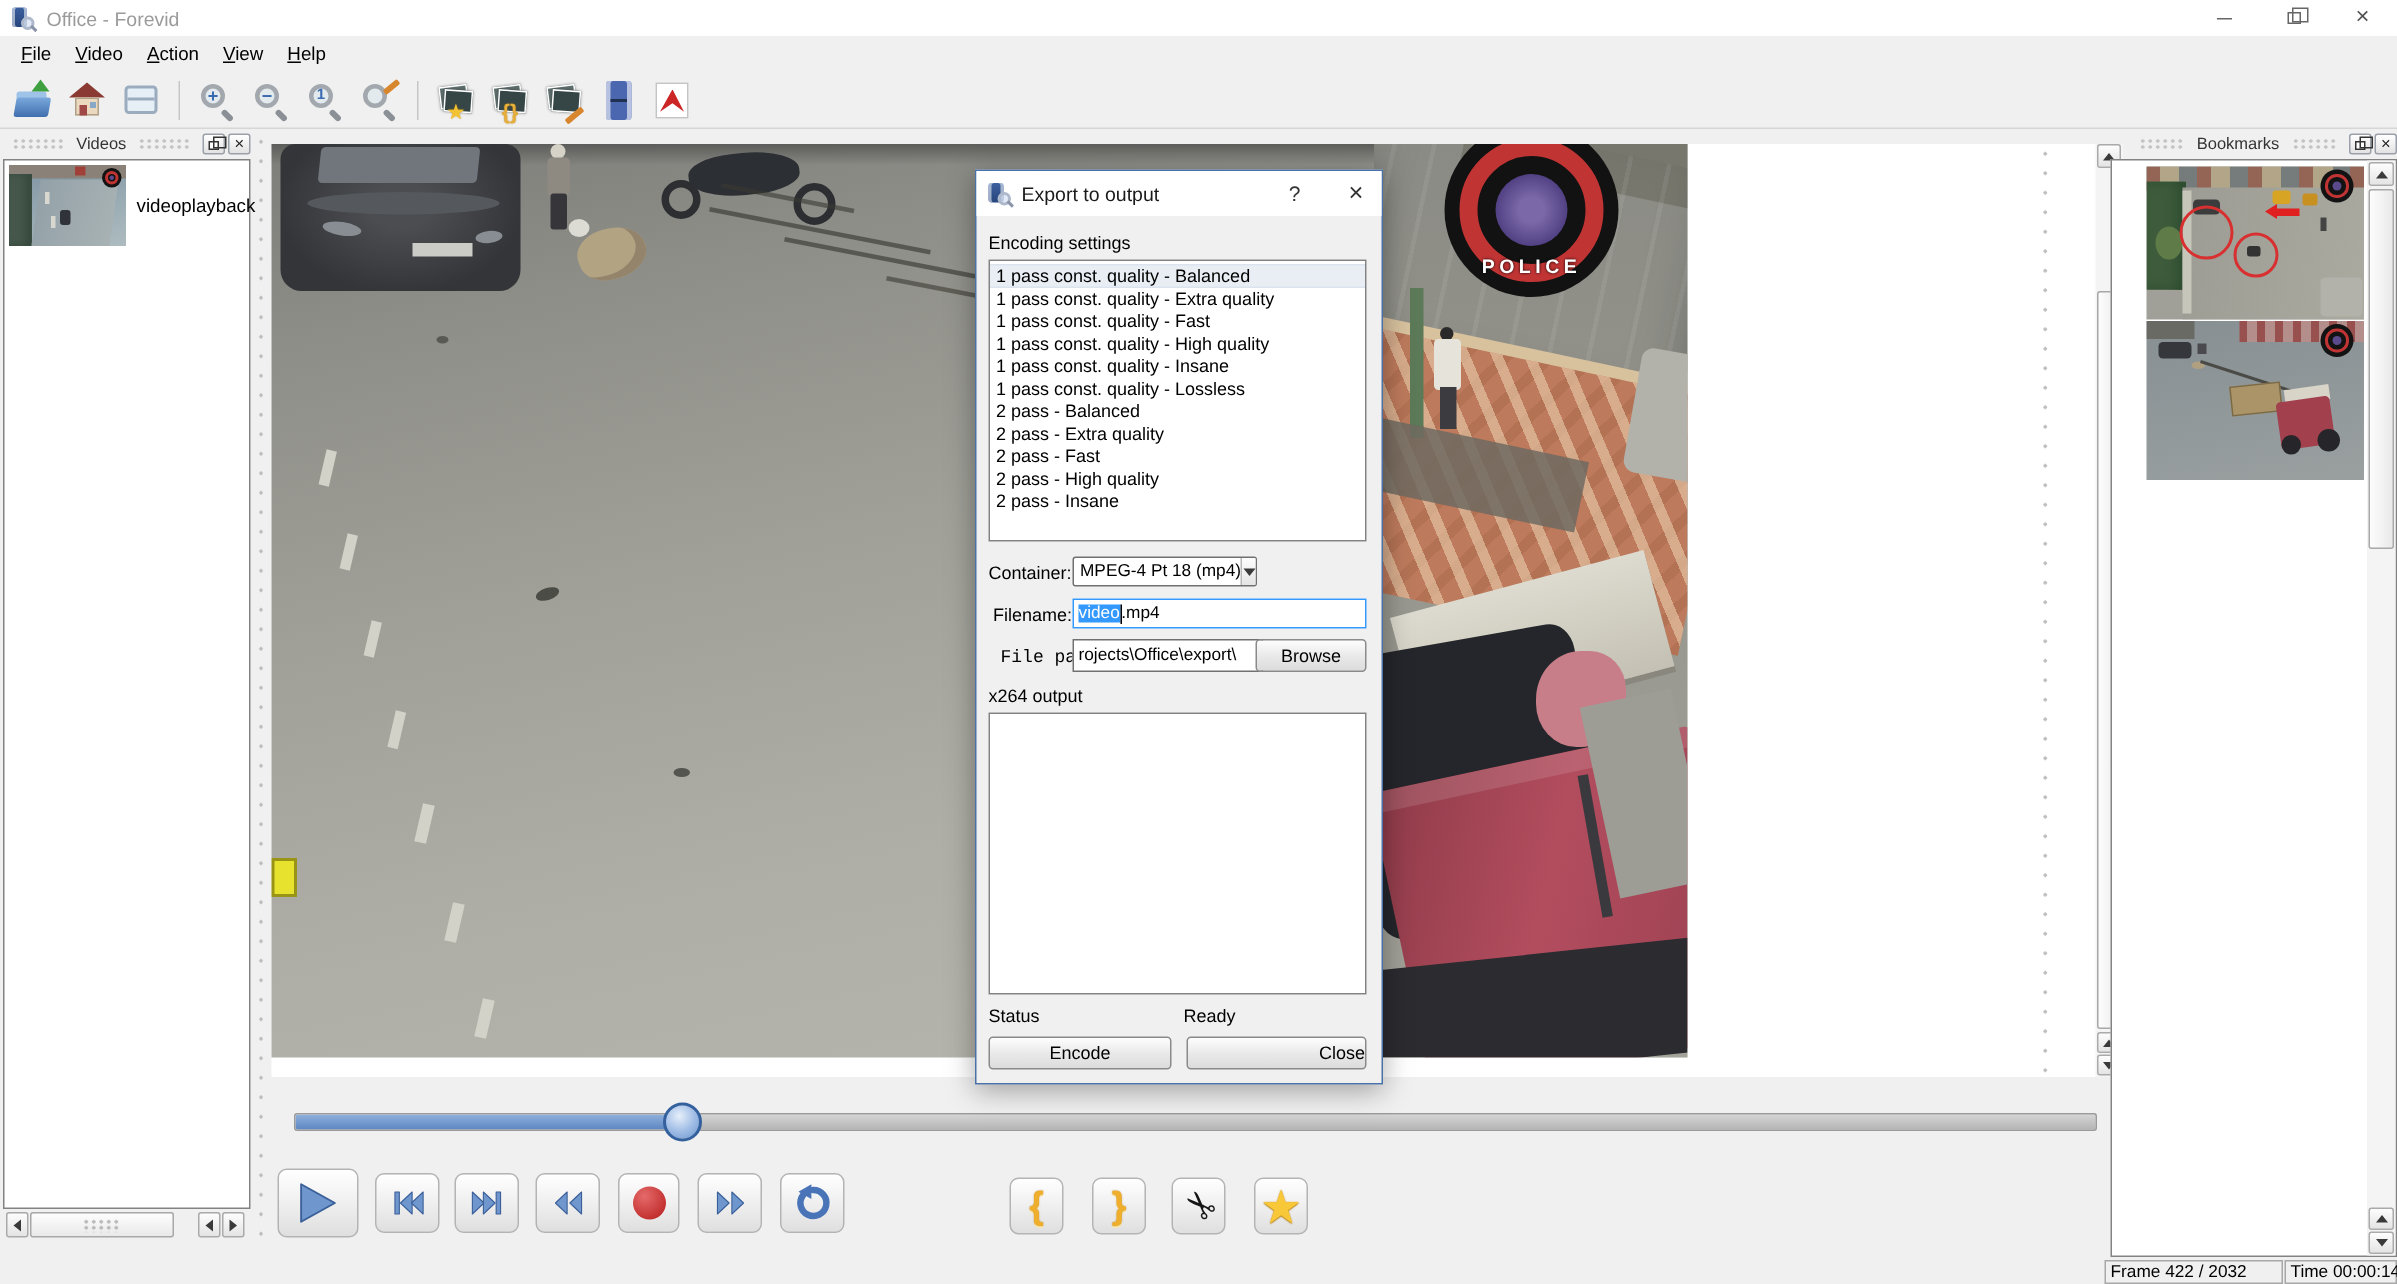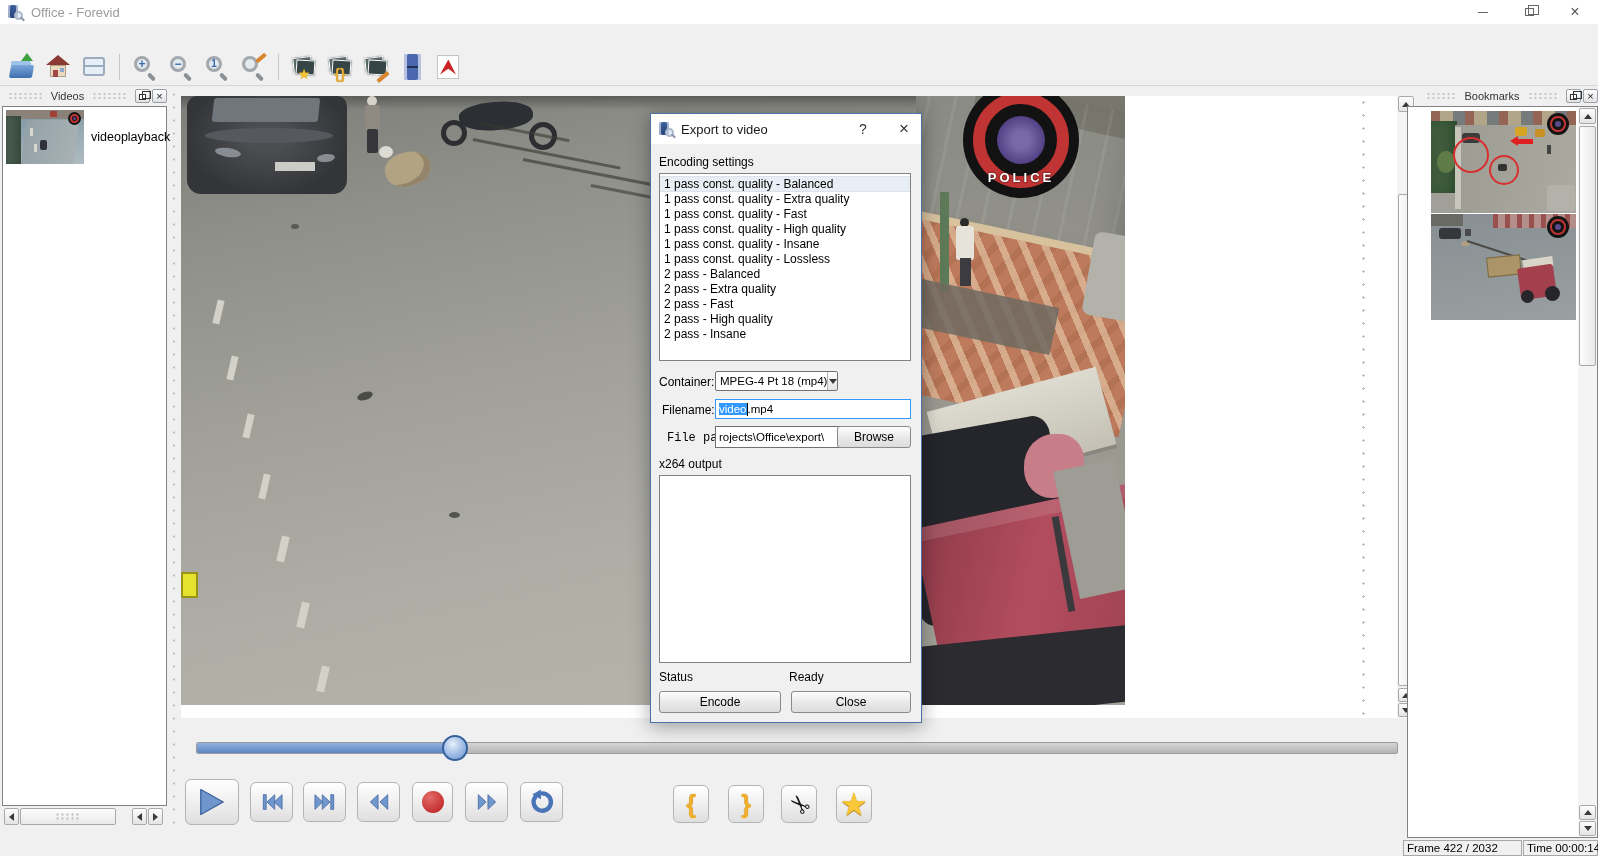"File" div.menubar { html: none -> <div> <span>File</span> <span>Video</span> <span>Action</span> <span>View</span> <span>Help</span> </div> }
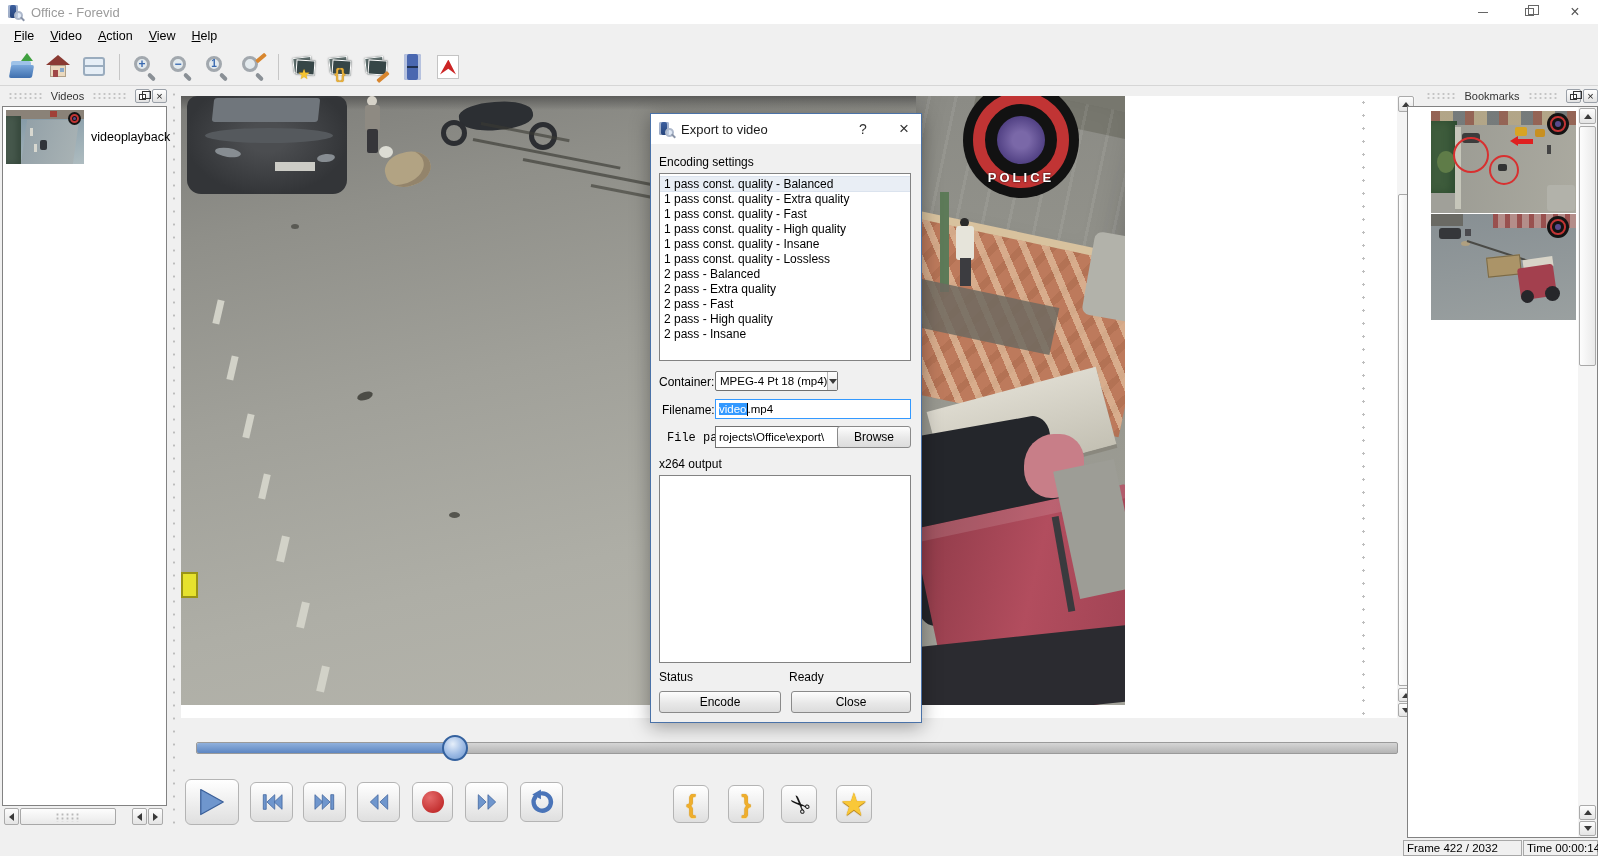"Export to video" span.t { text: video -> output }
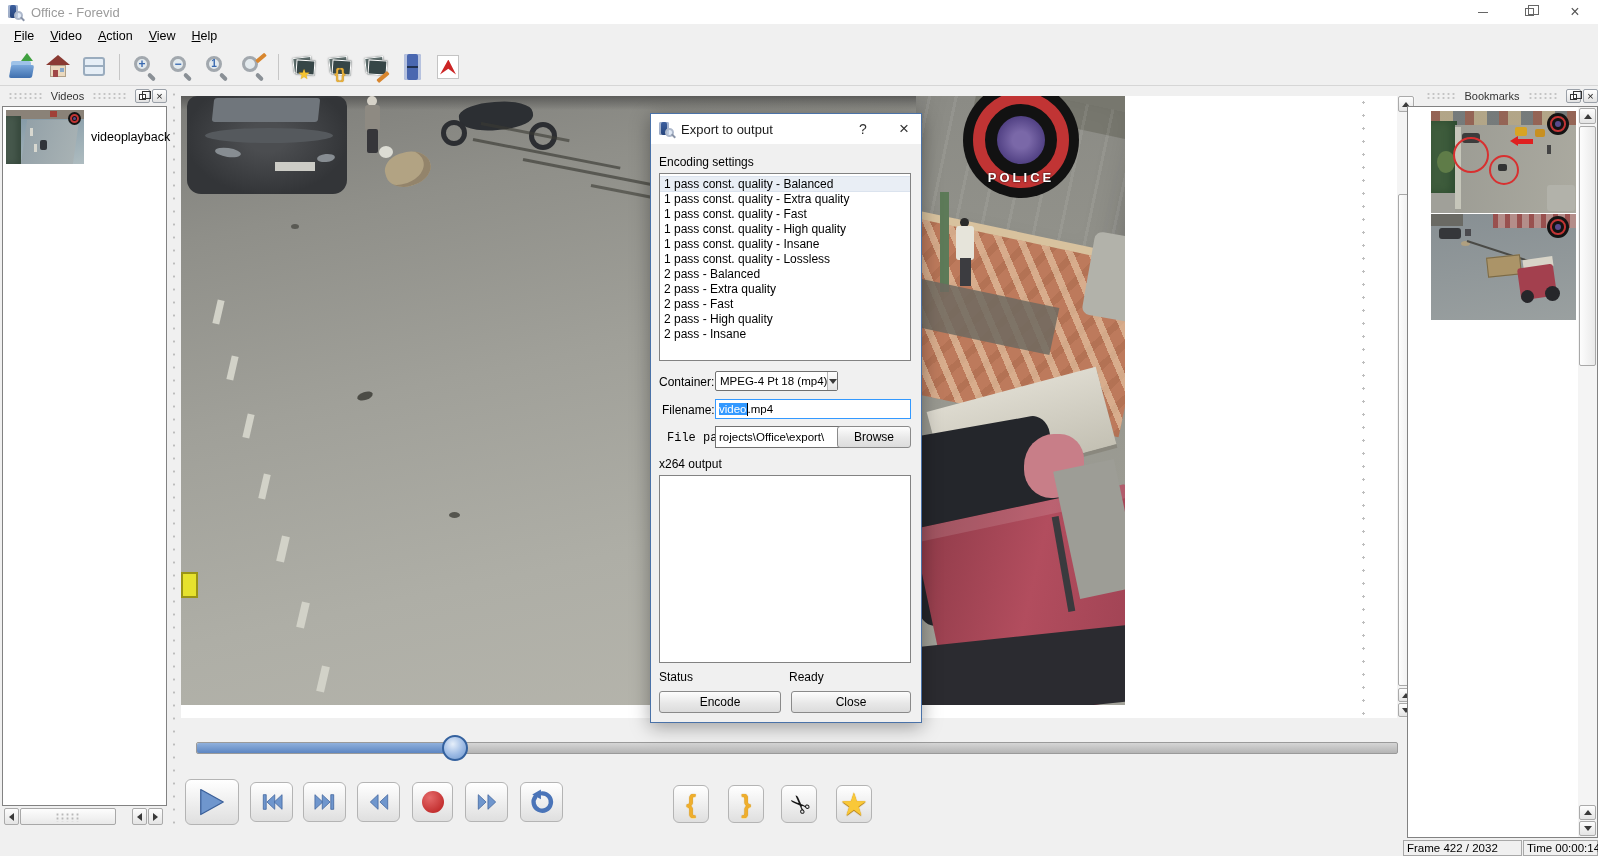"Close" div.pushbtn { justify-content: none -> flex-end }
